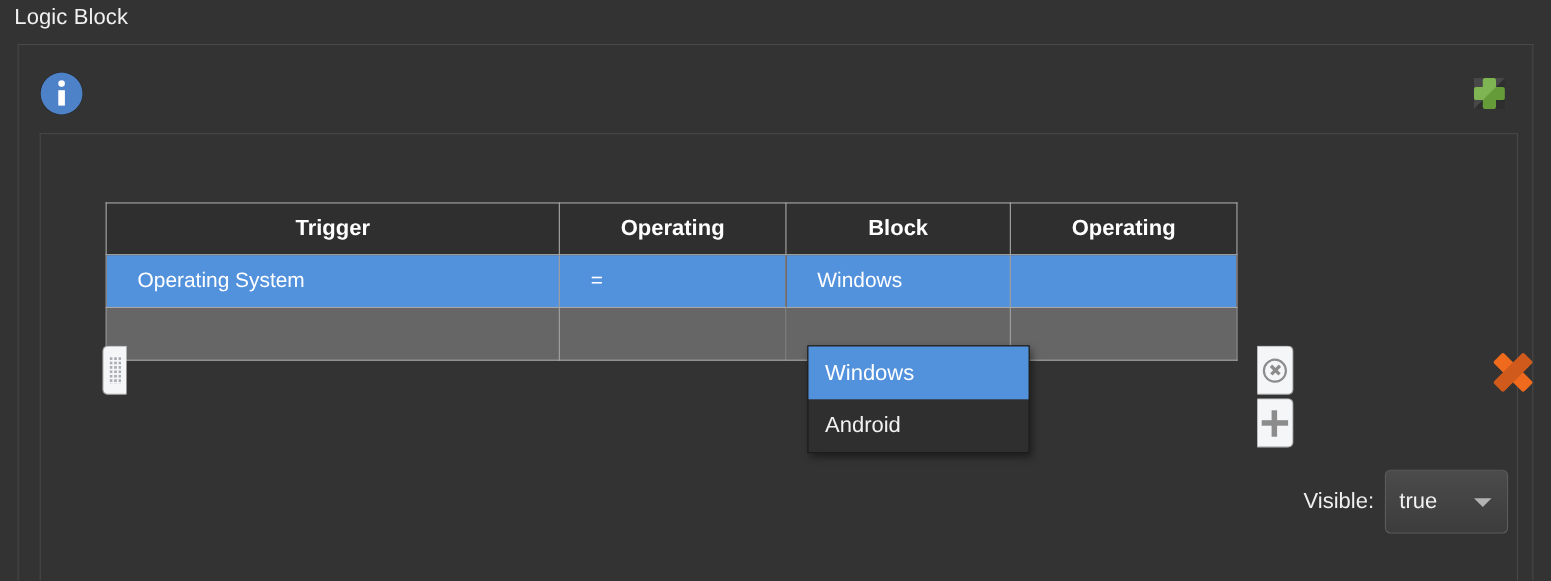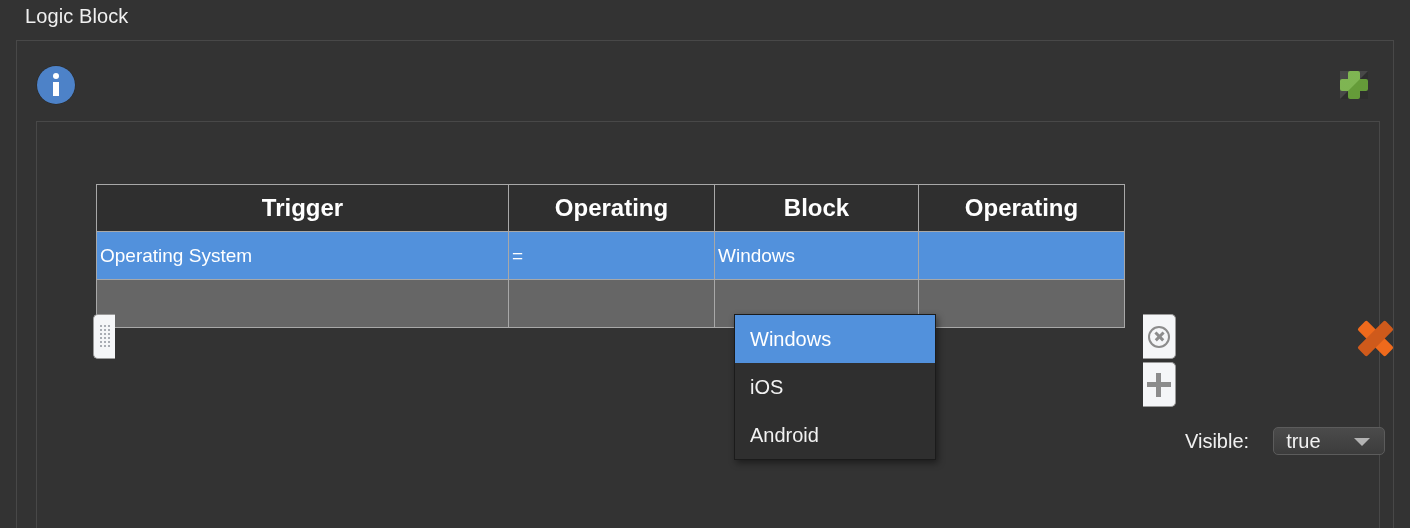"Logic Block" .page-title { left: 25px -> 13px }
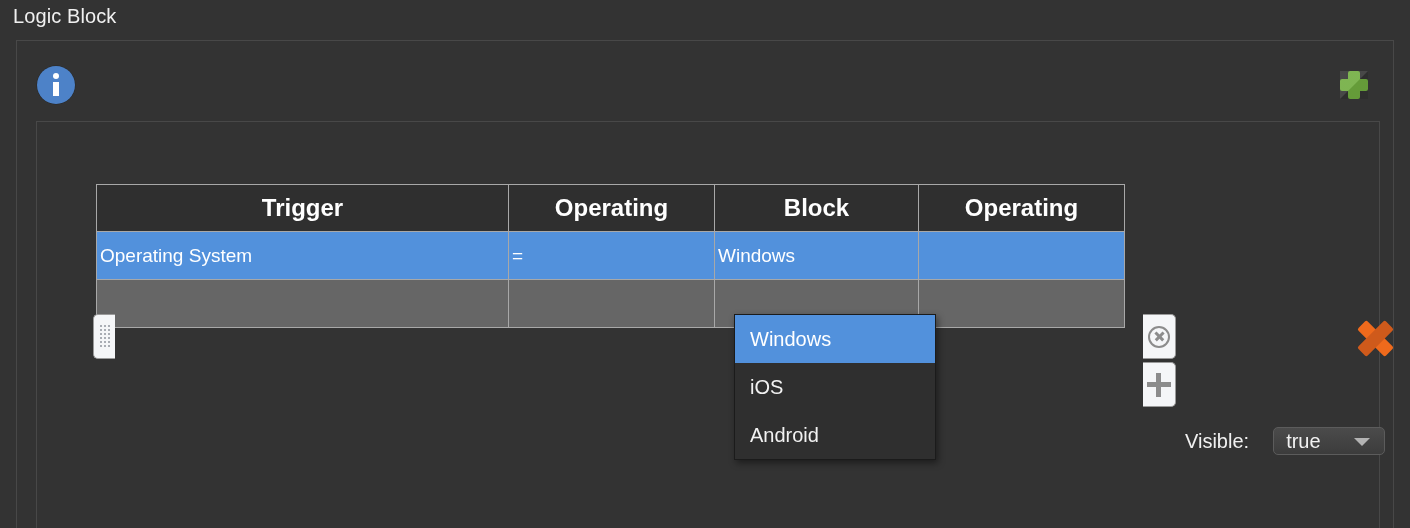"Trigger" .logic-table th { font-size: 24px -> 20px }
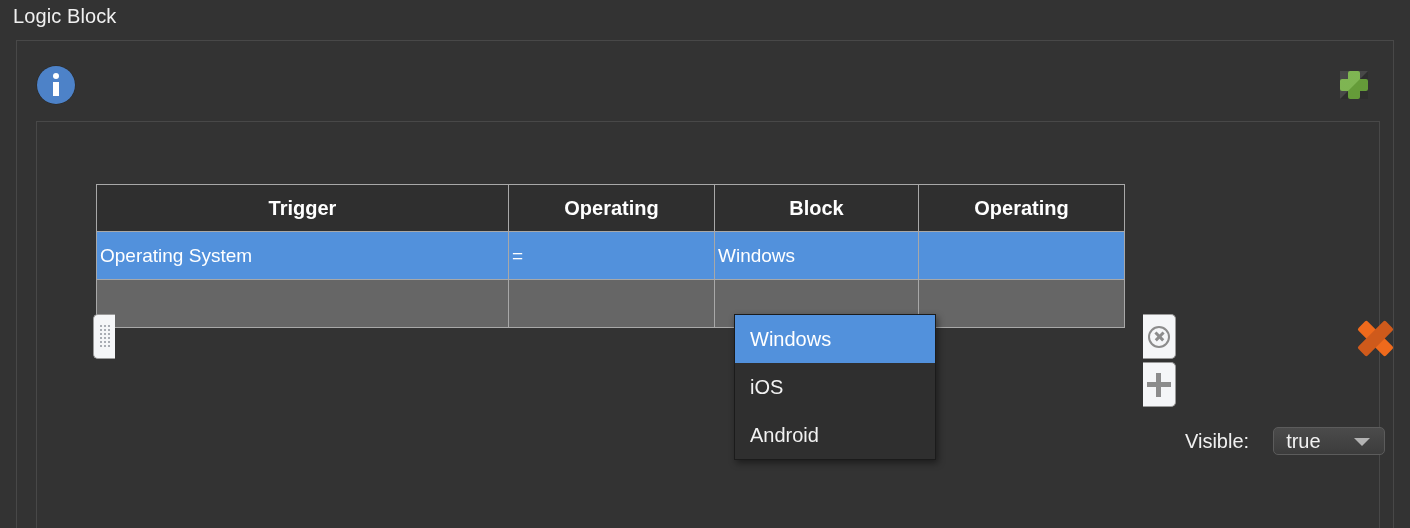"Operating System" .logic-table td { padding-left: 3px -> 28px }
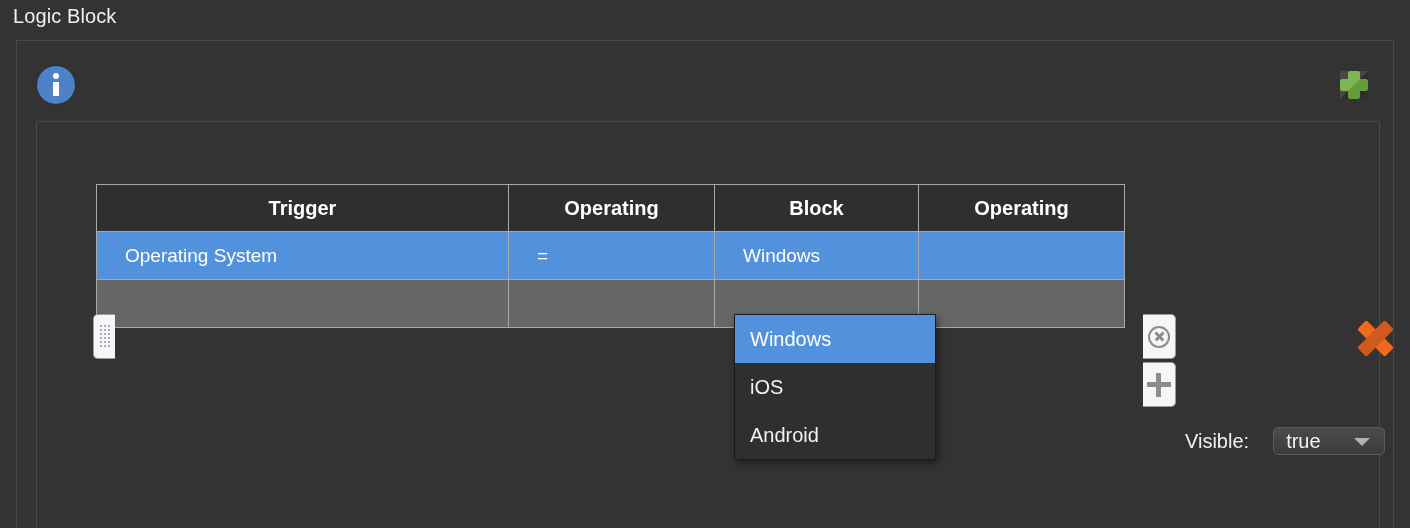"iOS" div.option { html: <div>iOS</div> -> none }
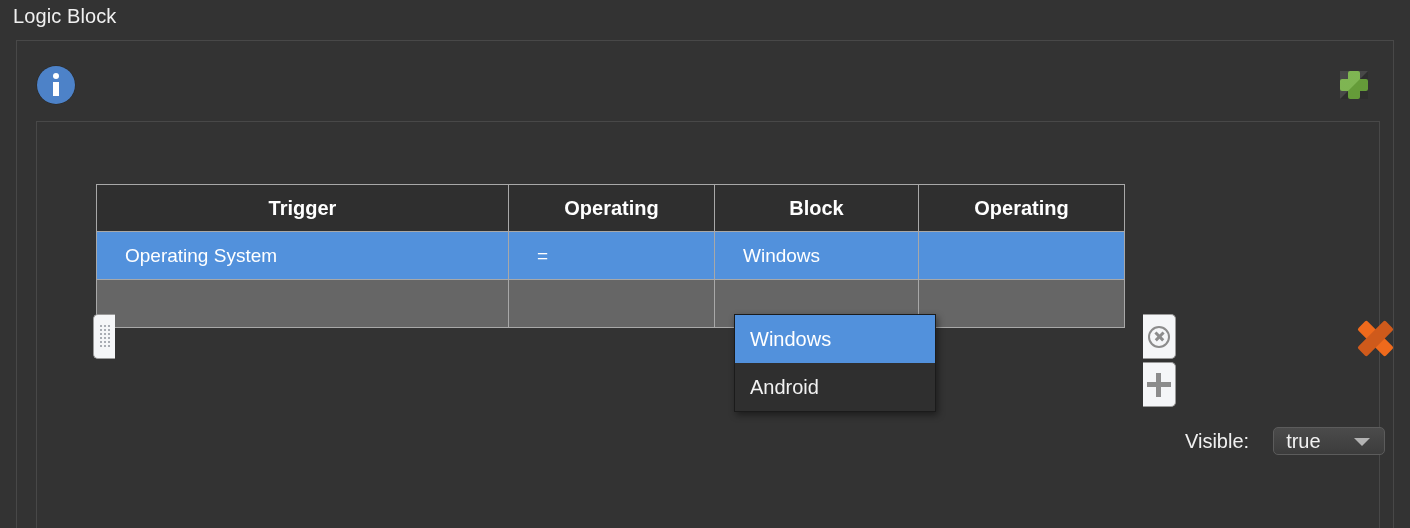"Visible:" .visible-row { gap: 24px -> 10px }
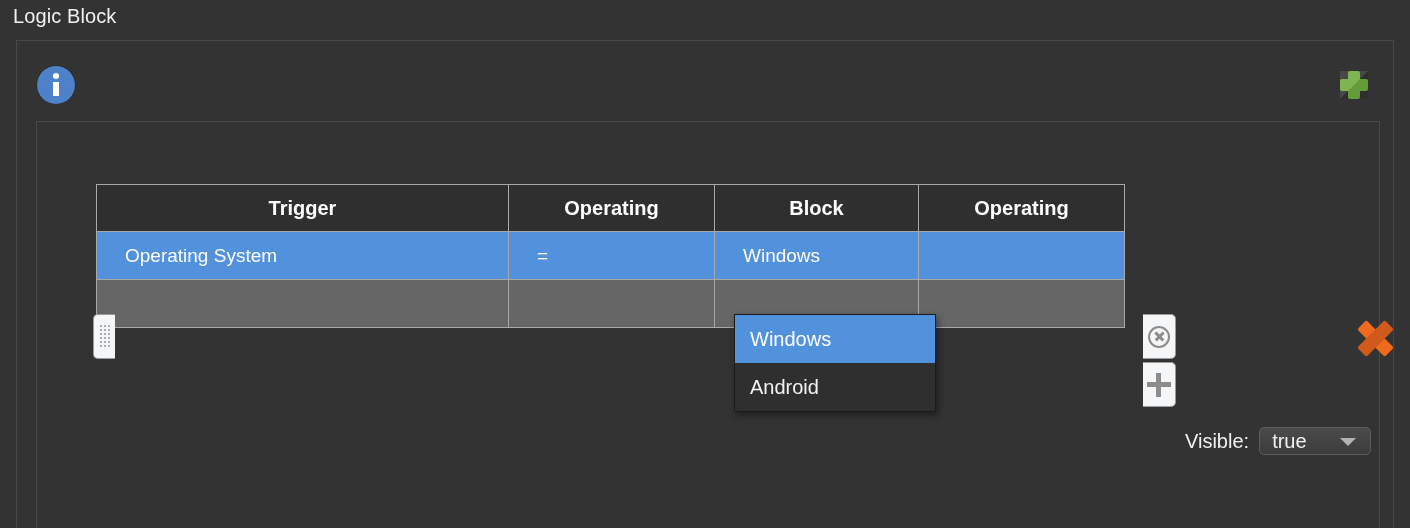"true" .visible-select { height: 28px -> 58px }
